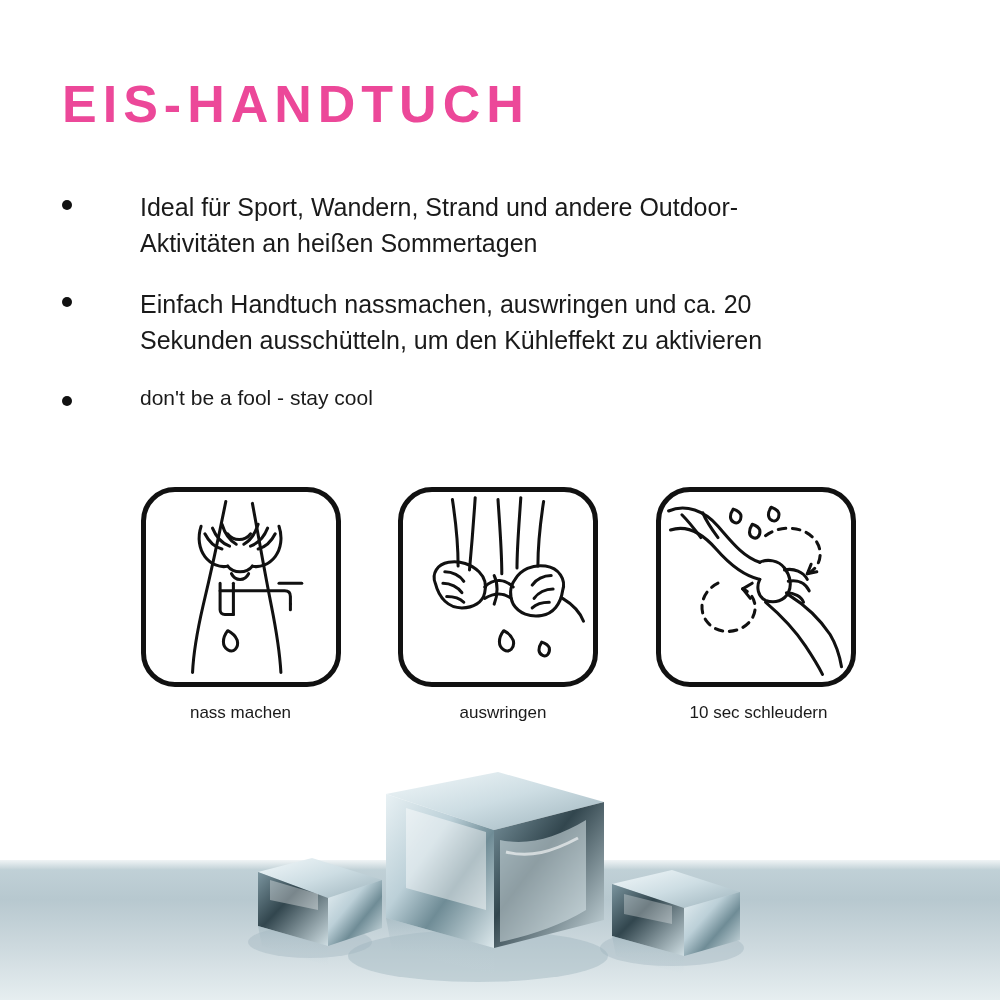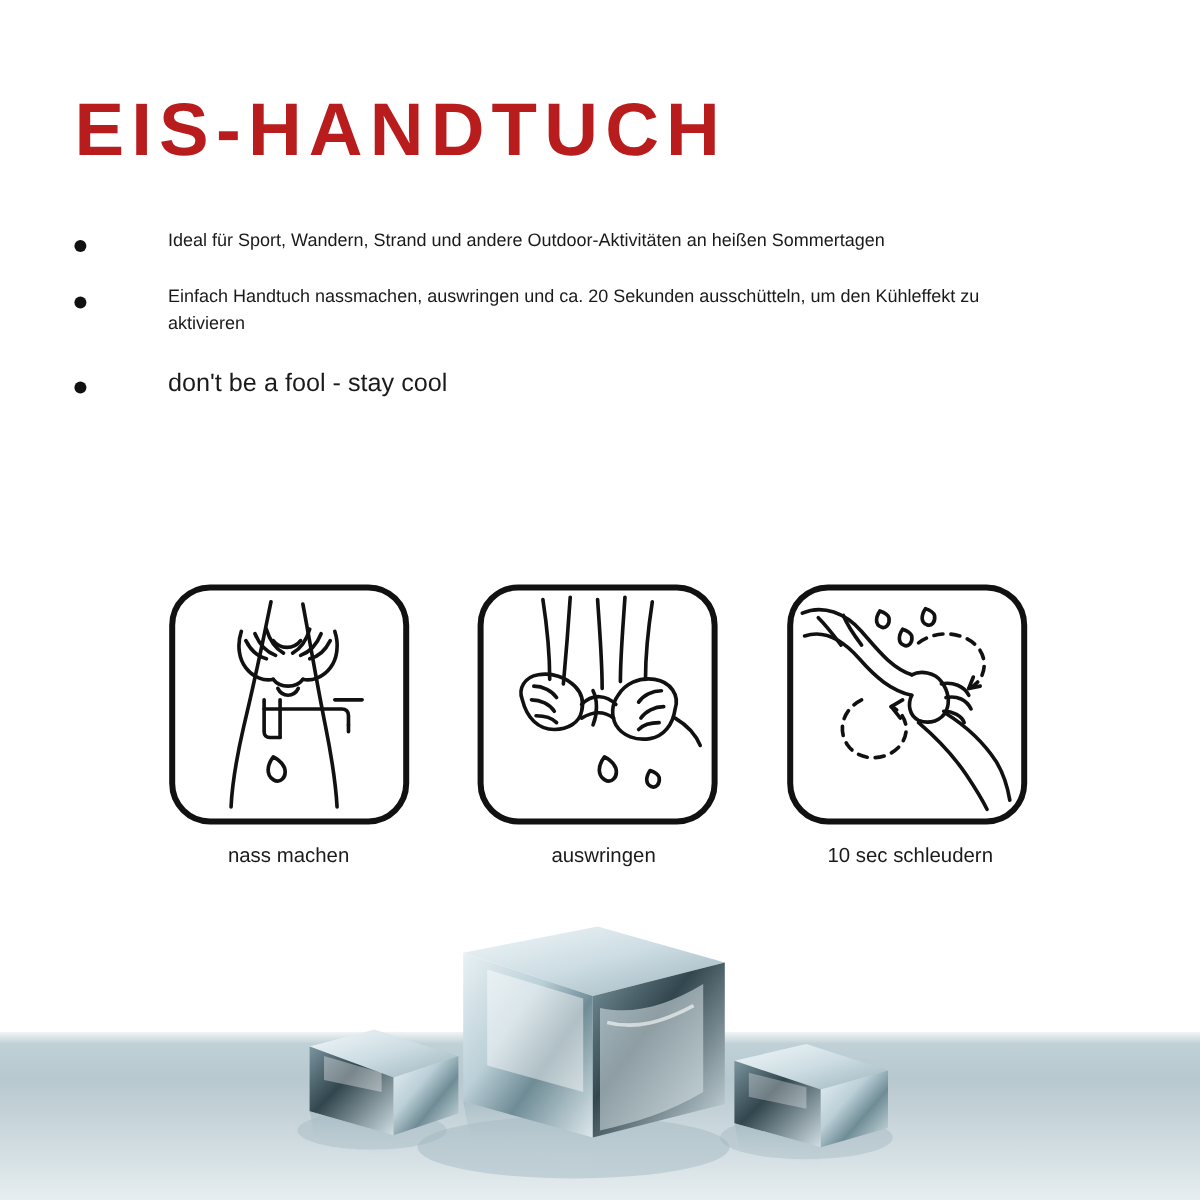"EIS-HANDTUCH" .title { color: #b91c1c -> #ec4899; font-size: 62px -> 52px }
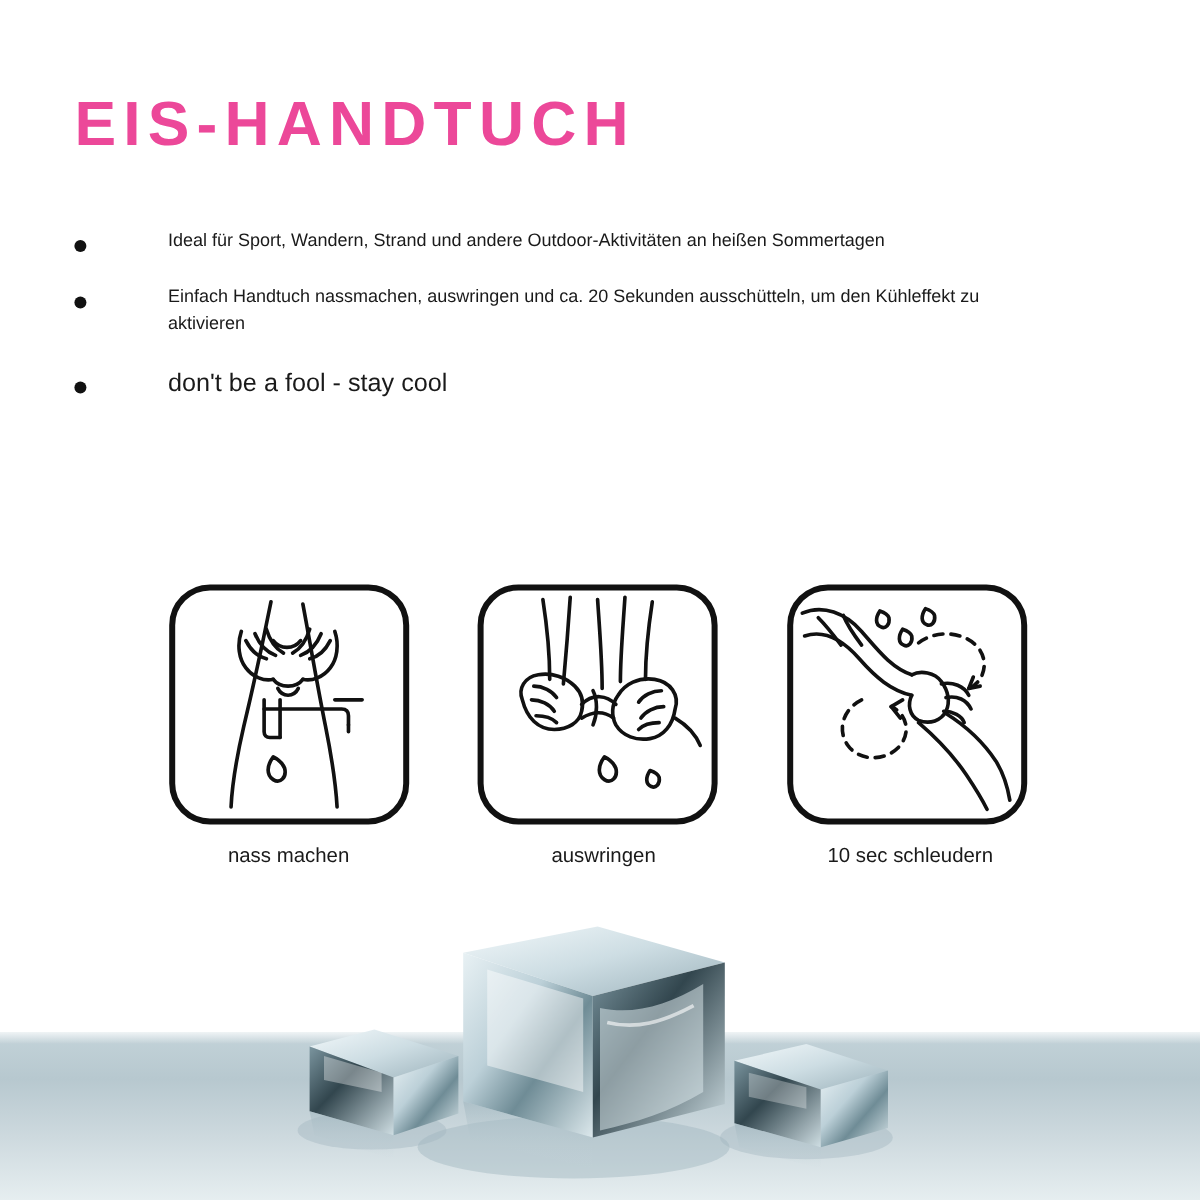"Ideal für Sport, Wandern, Strand" .bullet-text { font-size: 15px -> 25px }
